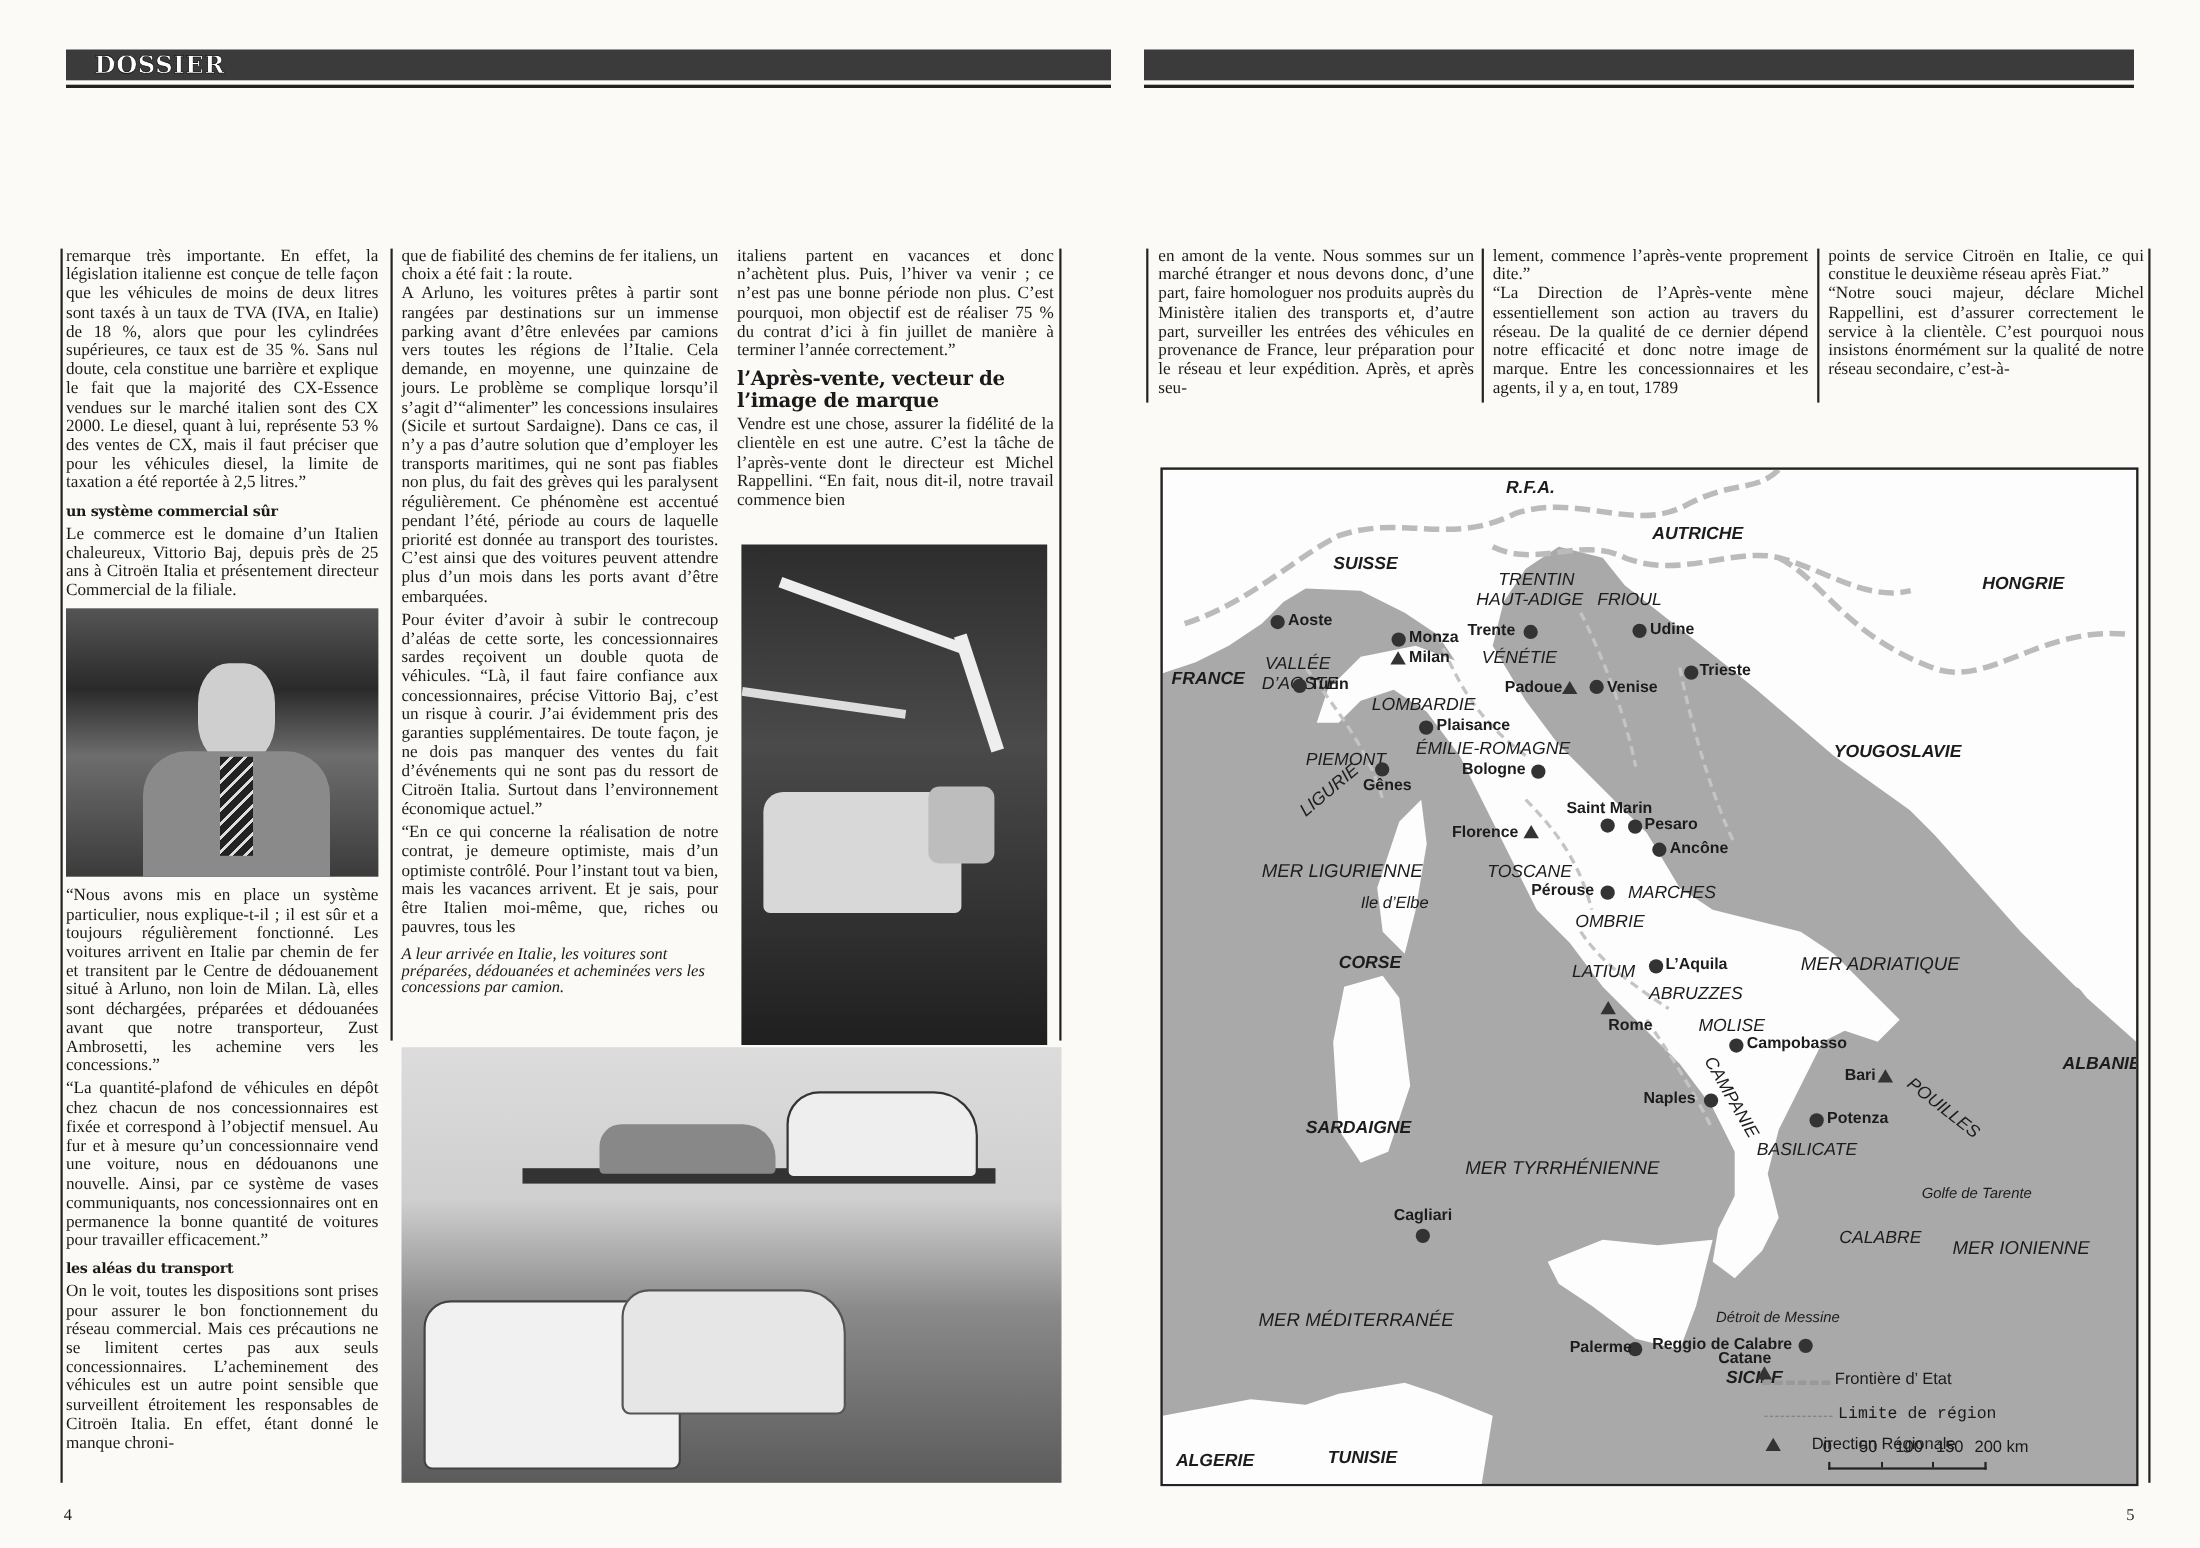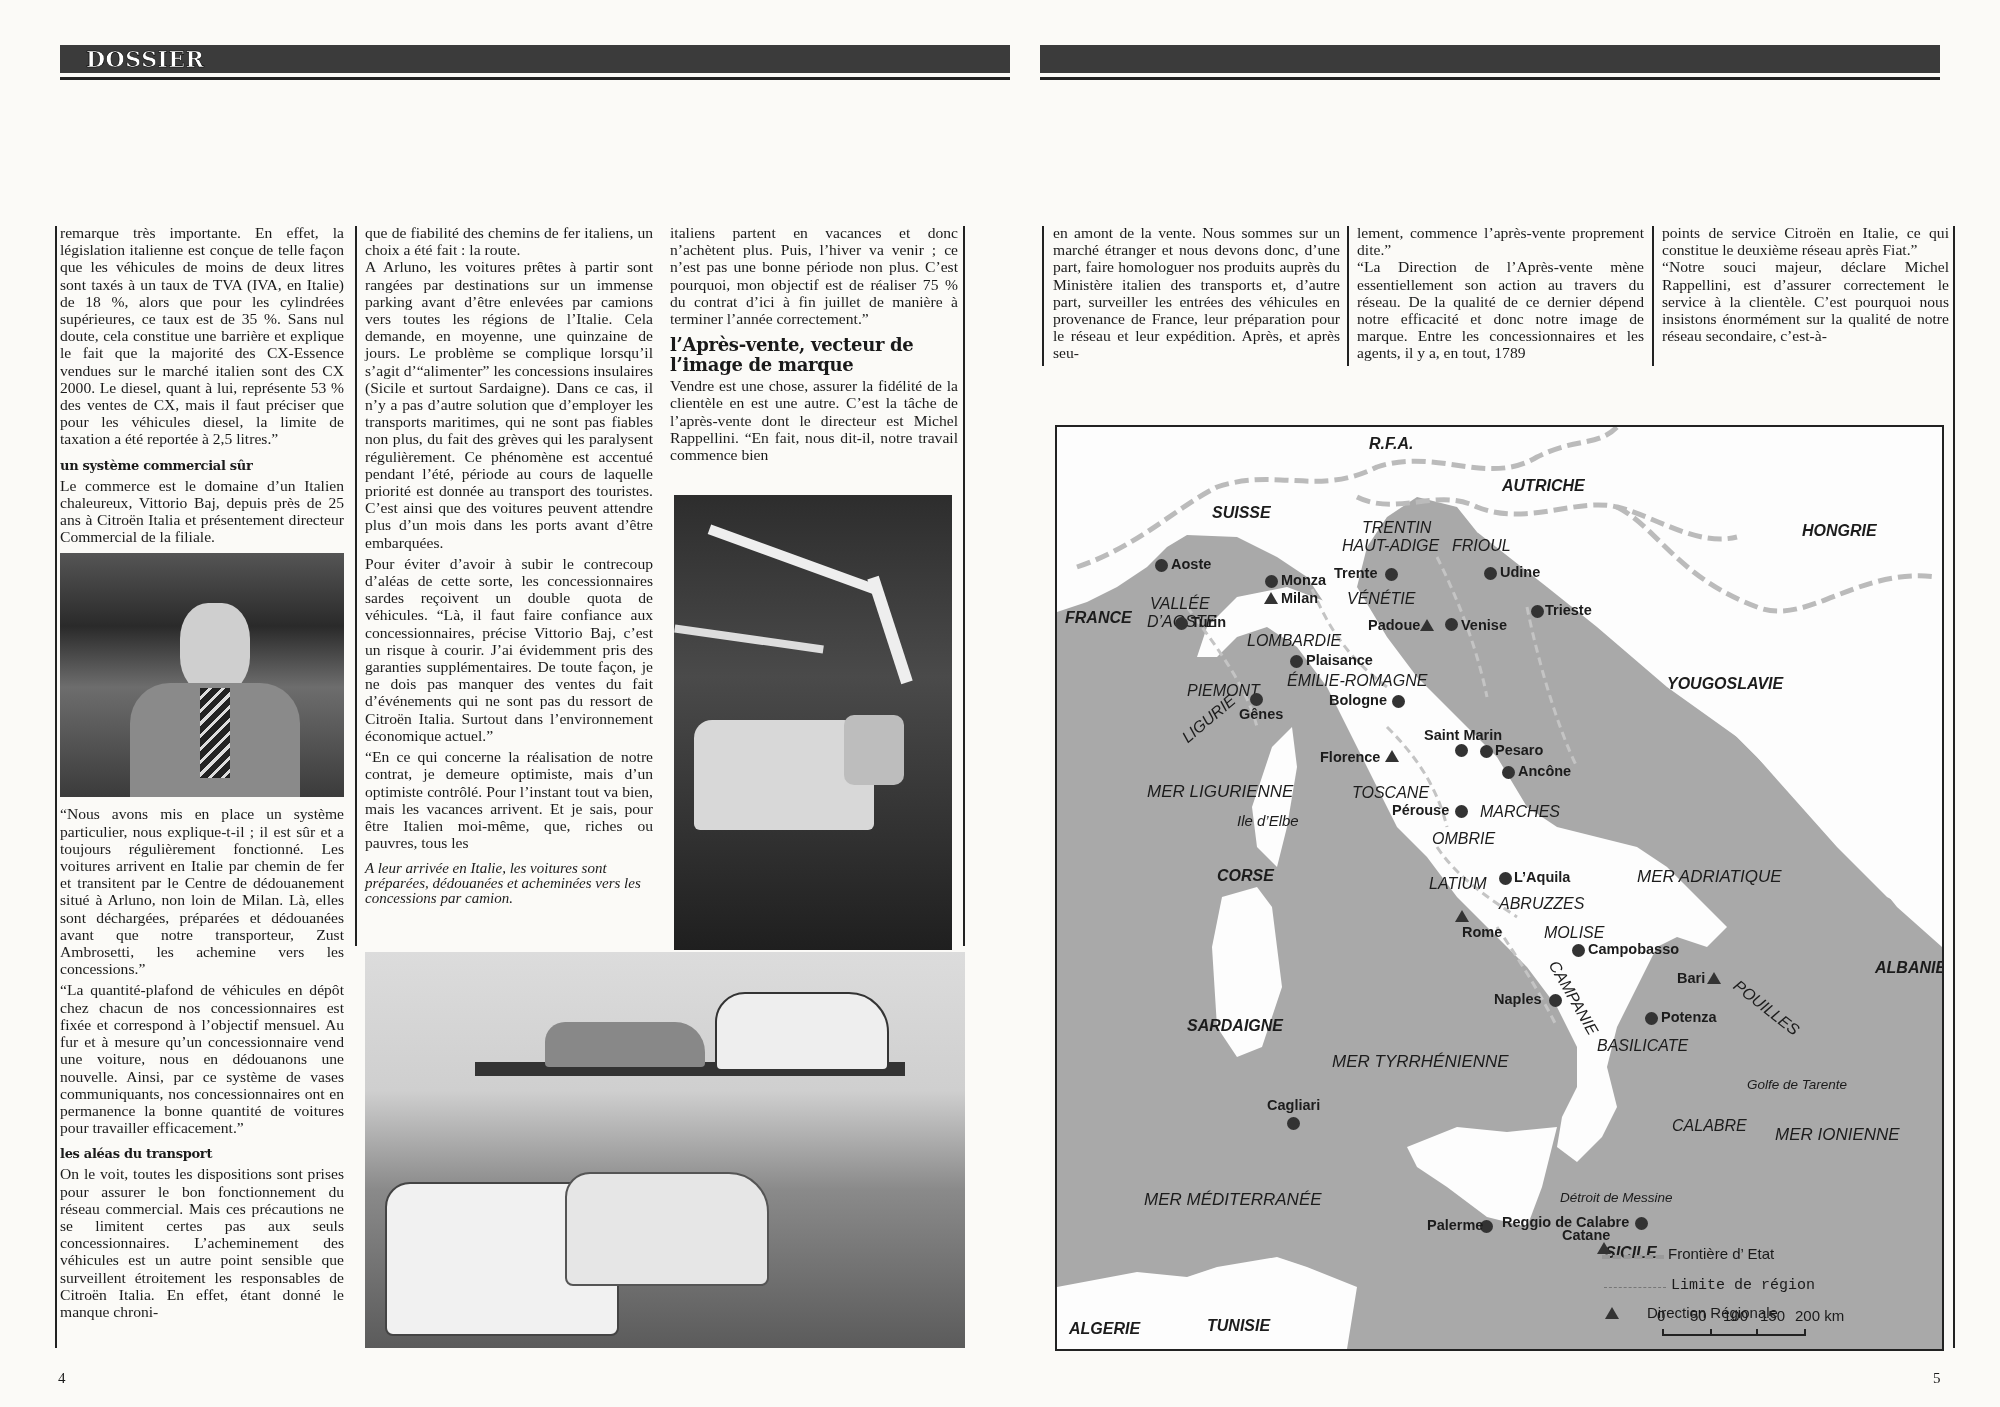"SICILE" div.lbl { margin-left: 36px -> none }
